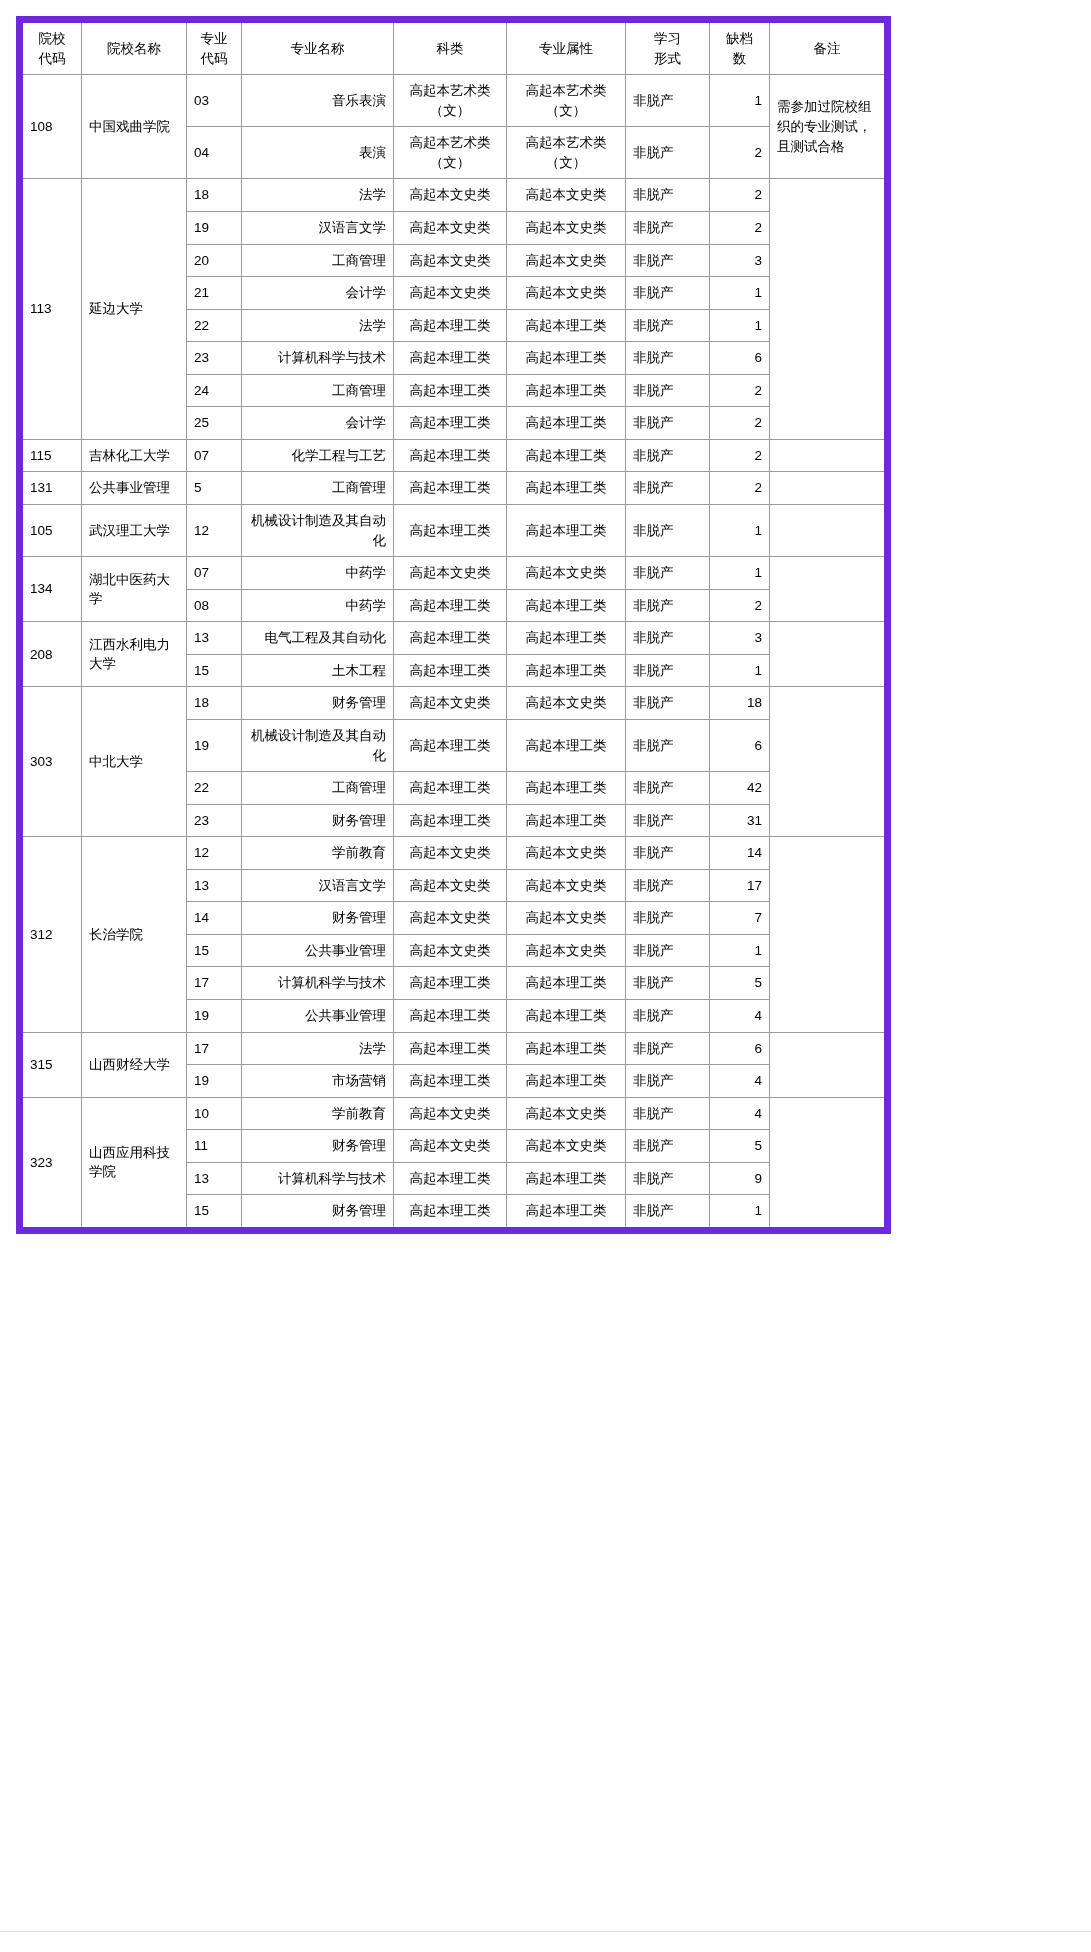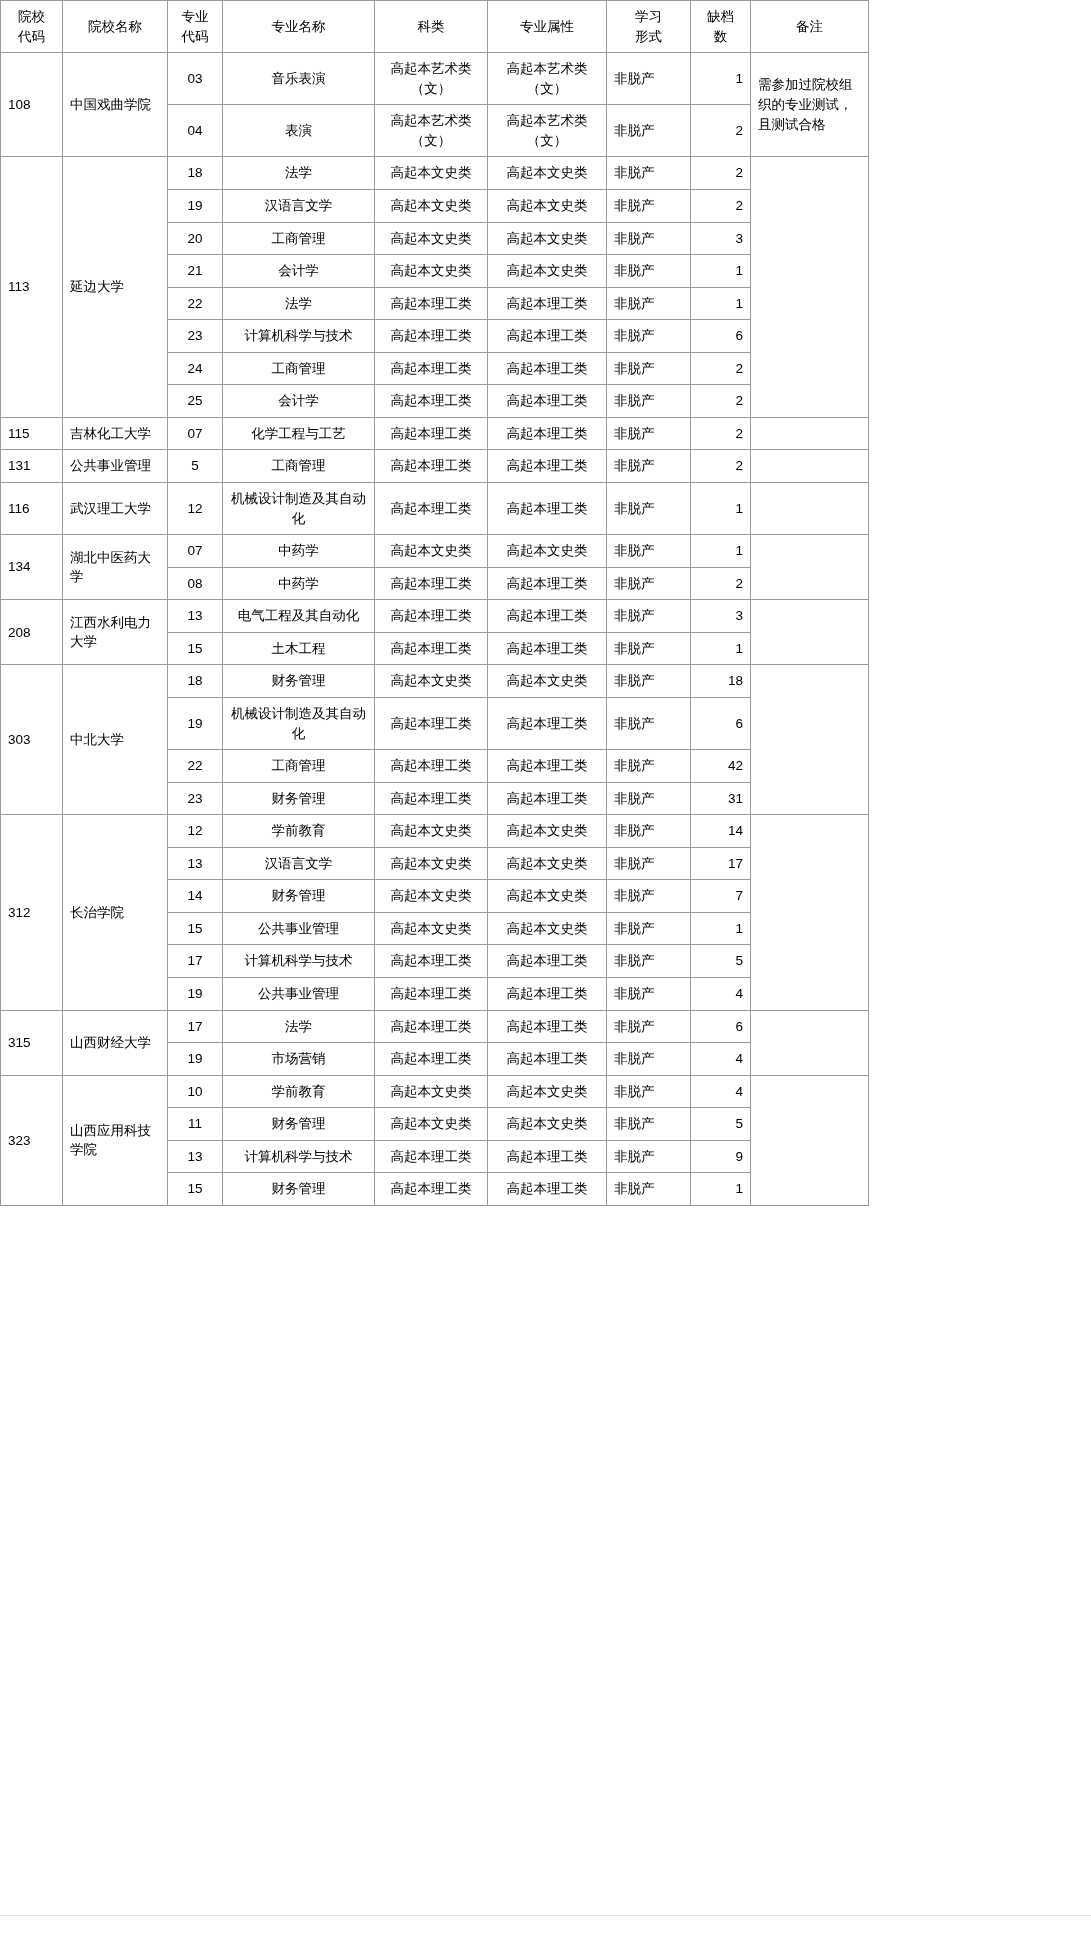"院校" table.grid { border: 1px solid #6d28d9 -> 7px solid #6d28d9; margin: 0 -> 16px }
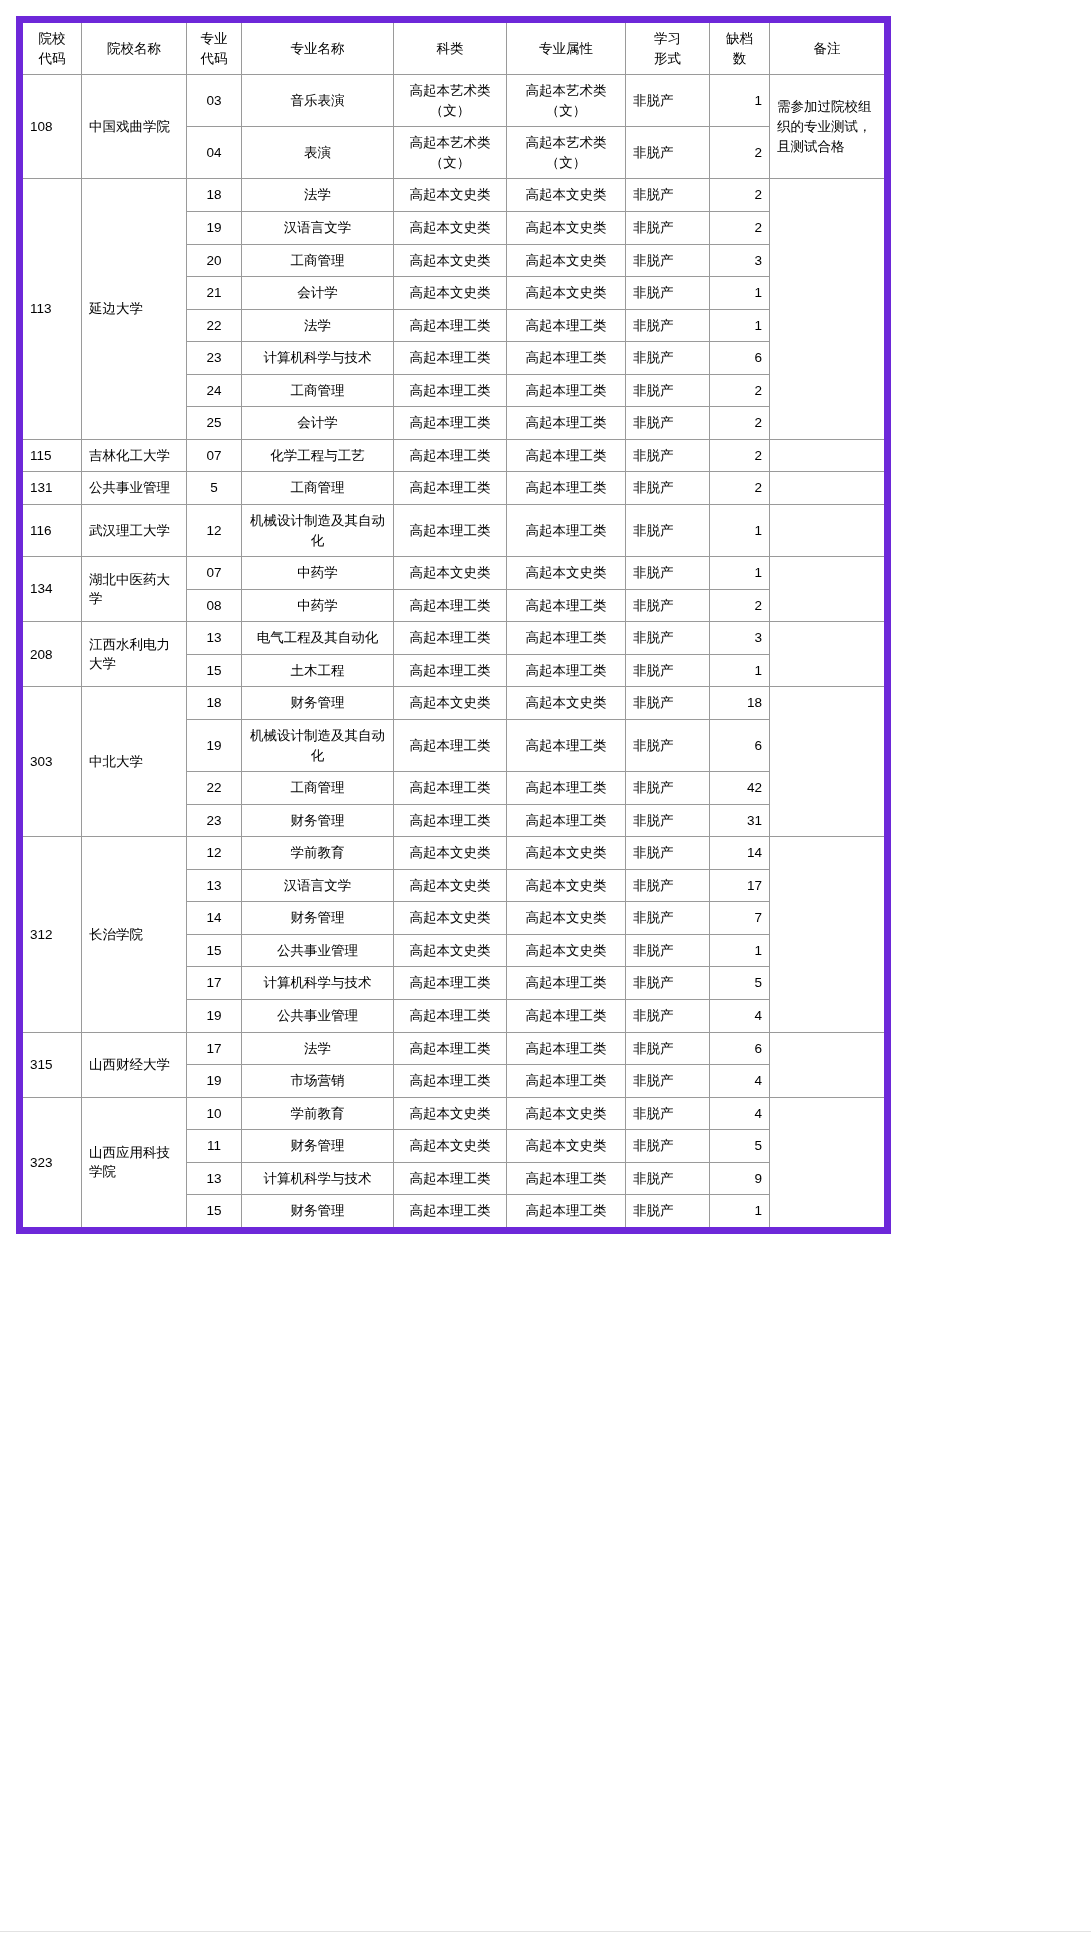"03" td.major-code { text-align: center -> none }
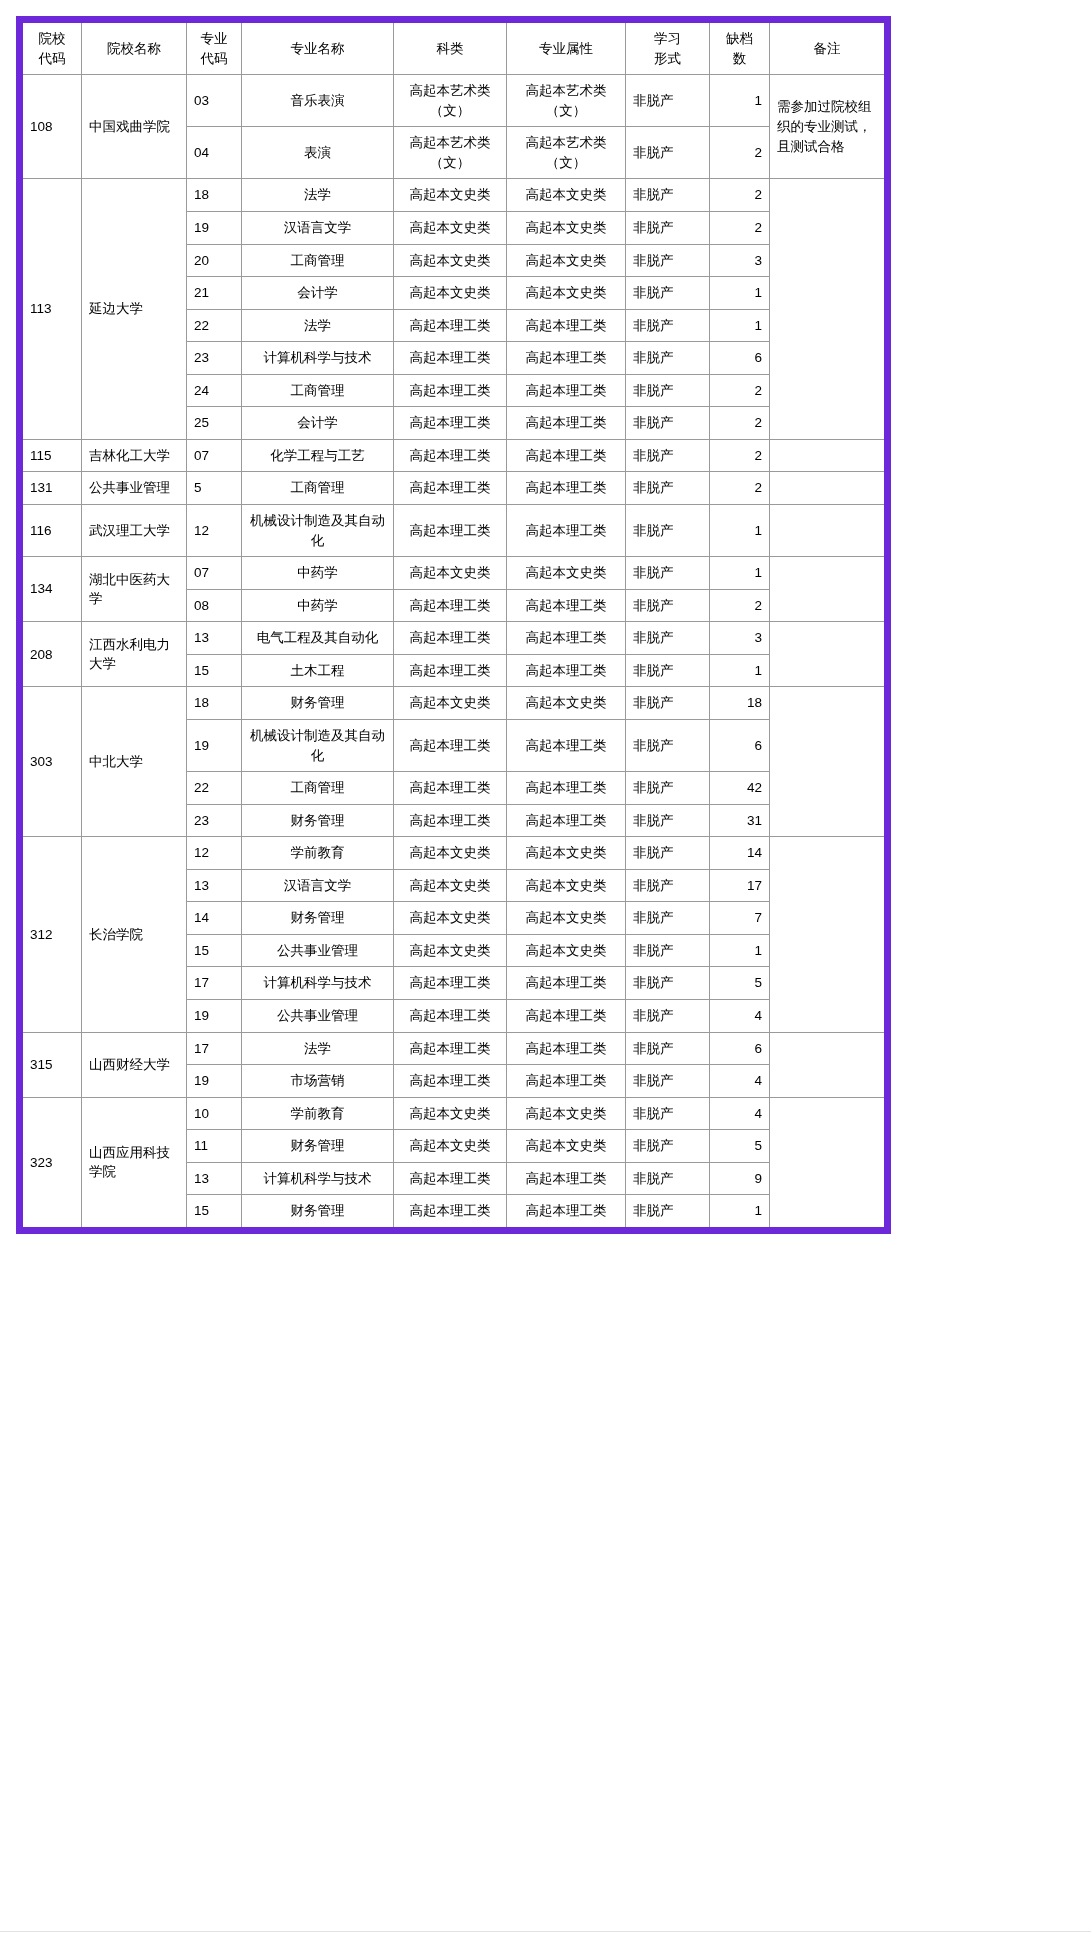"音乐表演" td.major-name { text-align: center -> right }
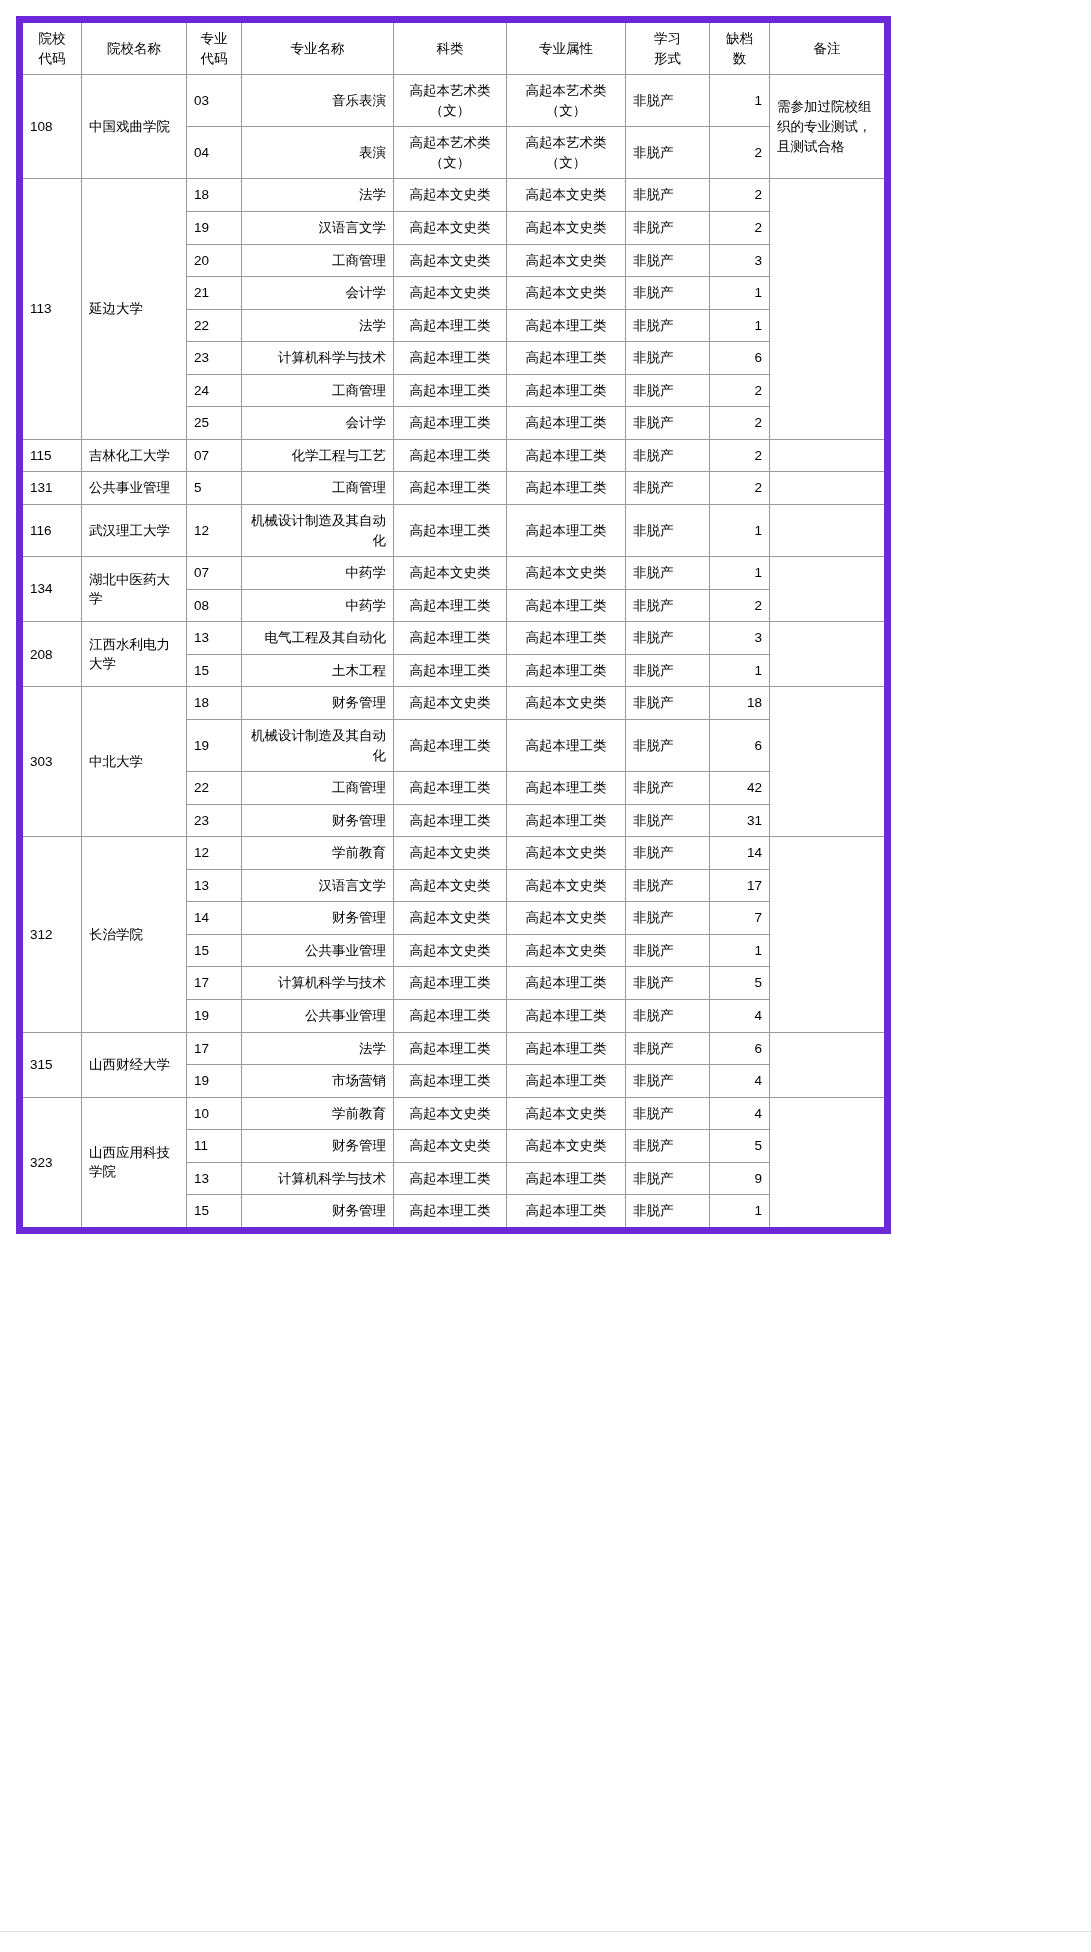"116" td.school-code { text: 116 -> 105 }
